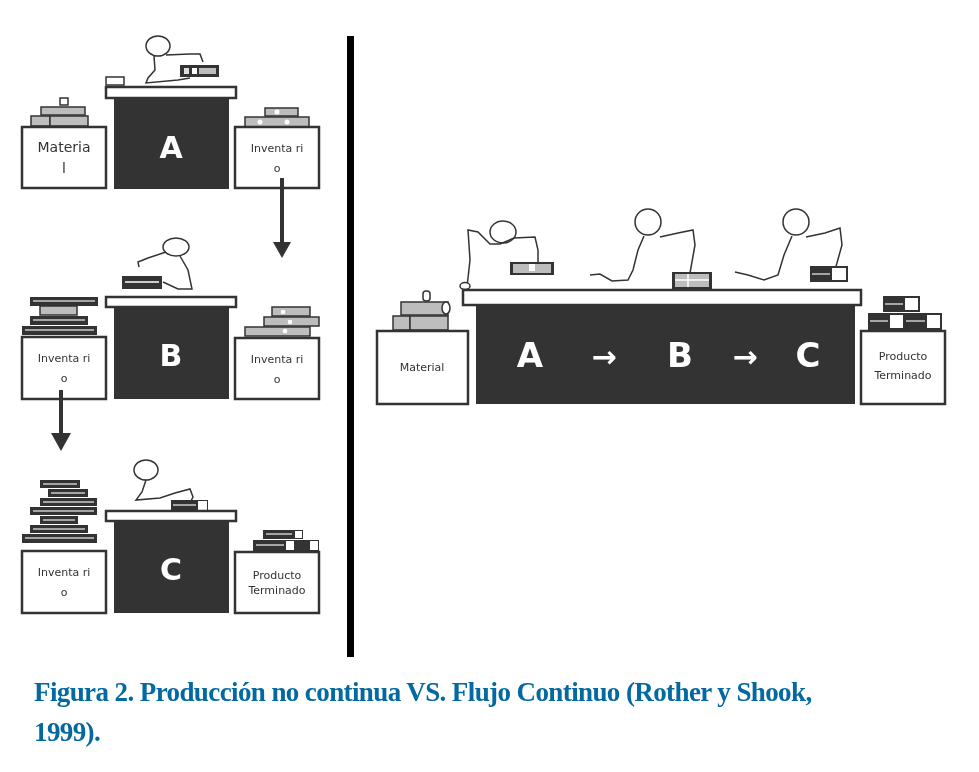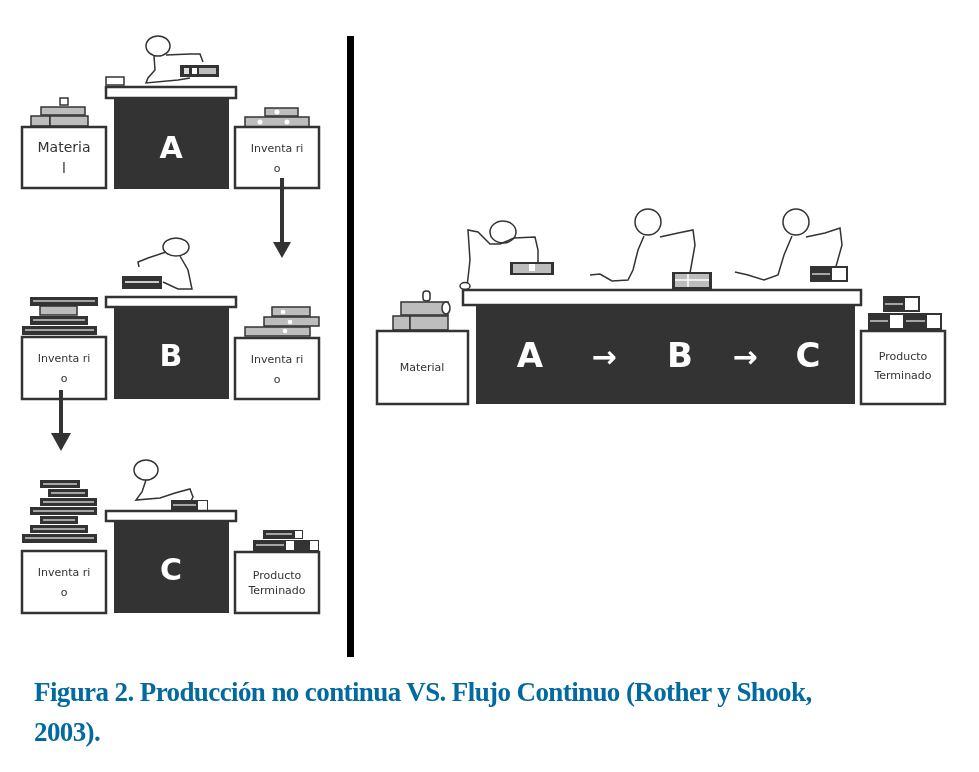"2003)." div { text: 2003 -> 1999 }
